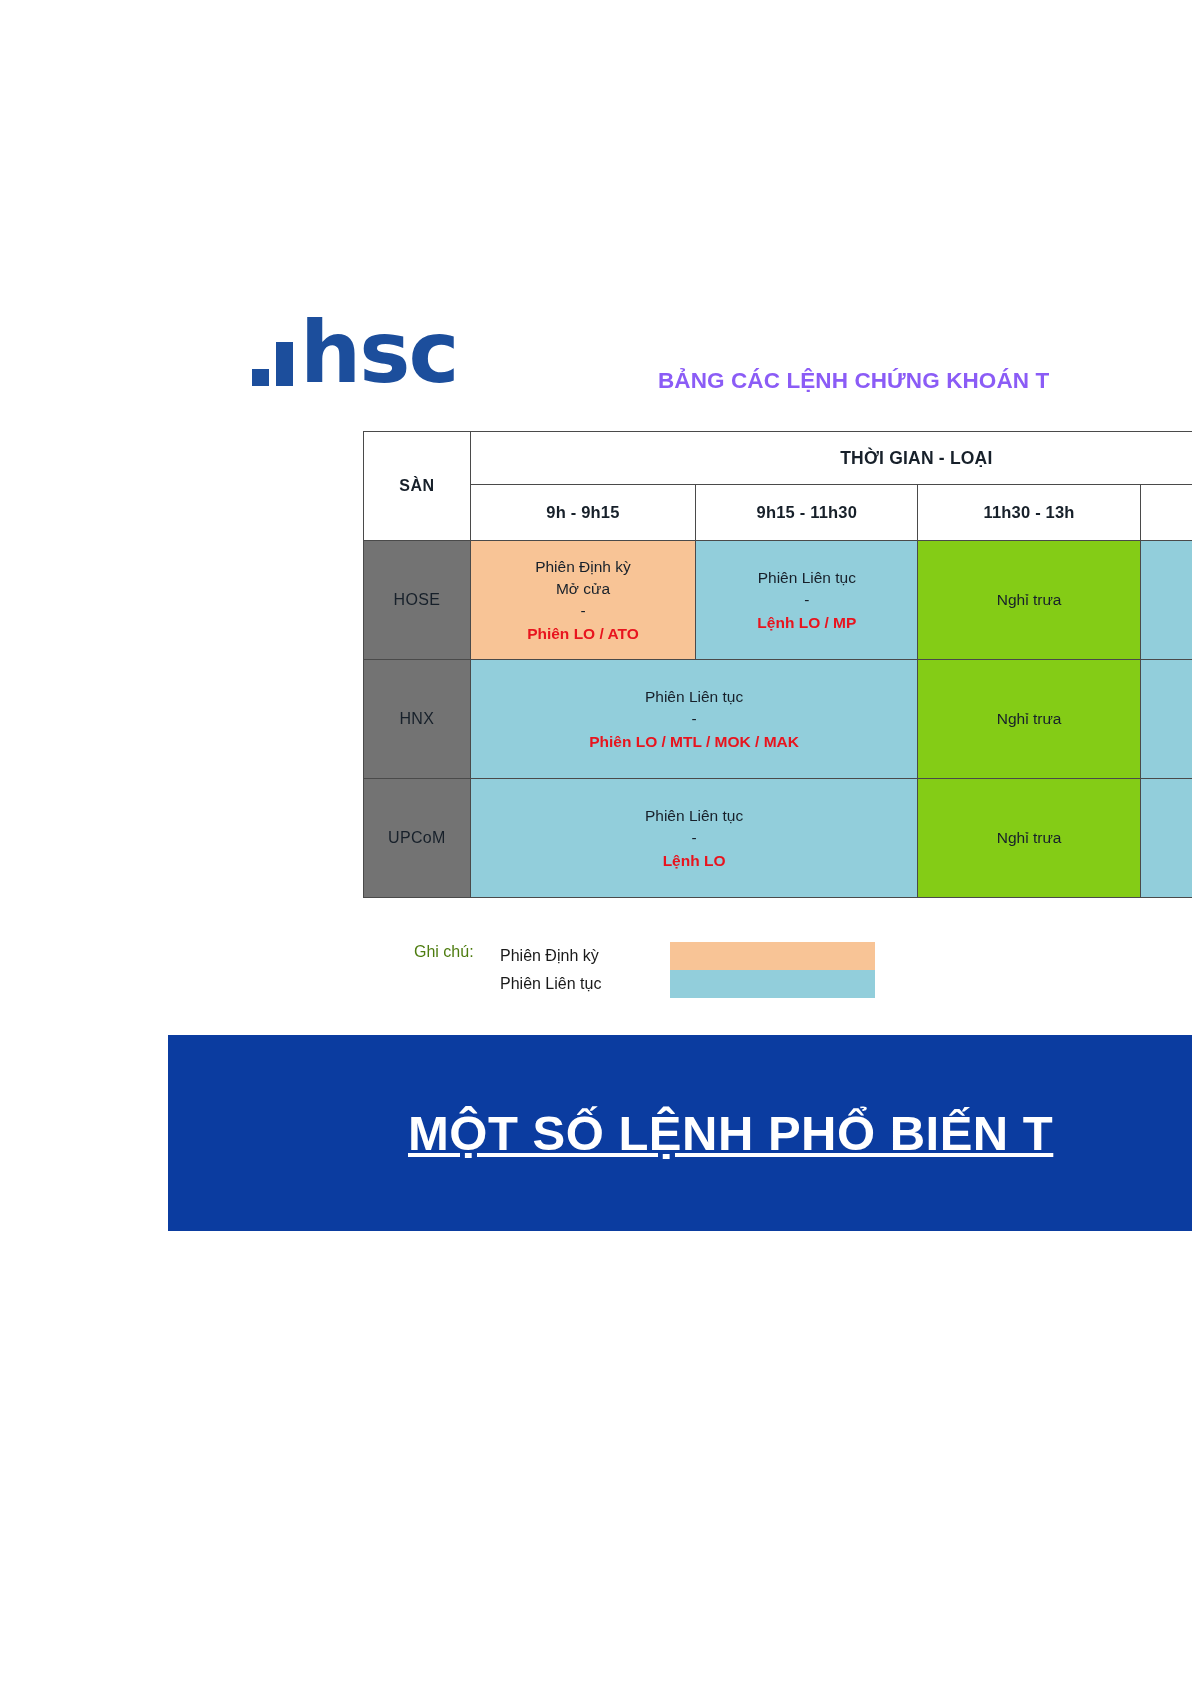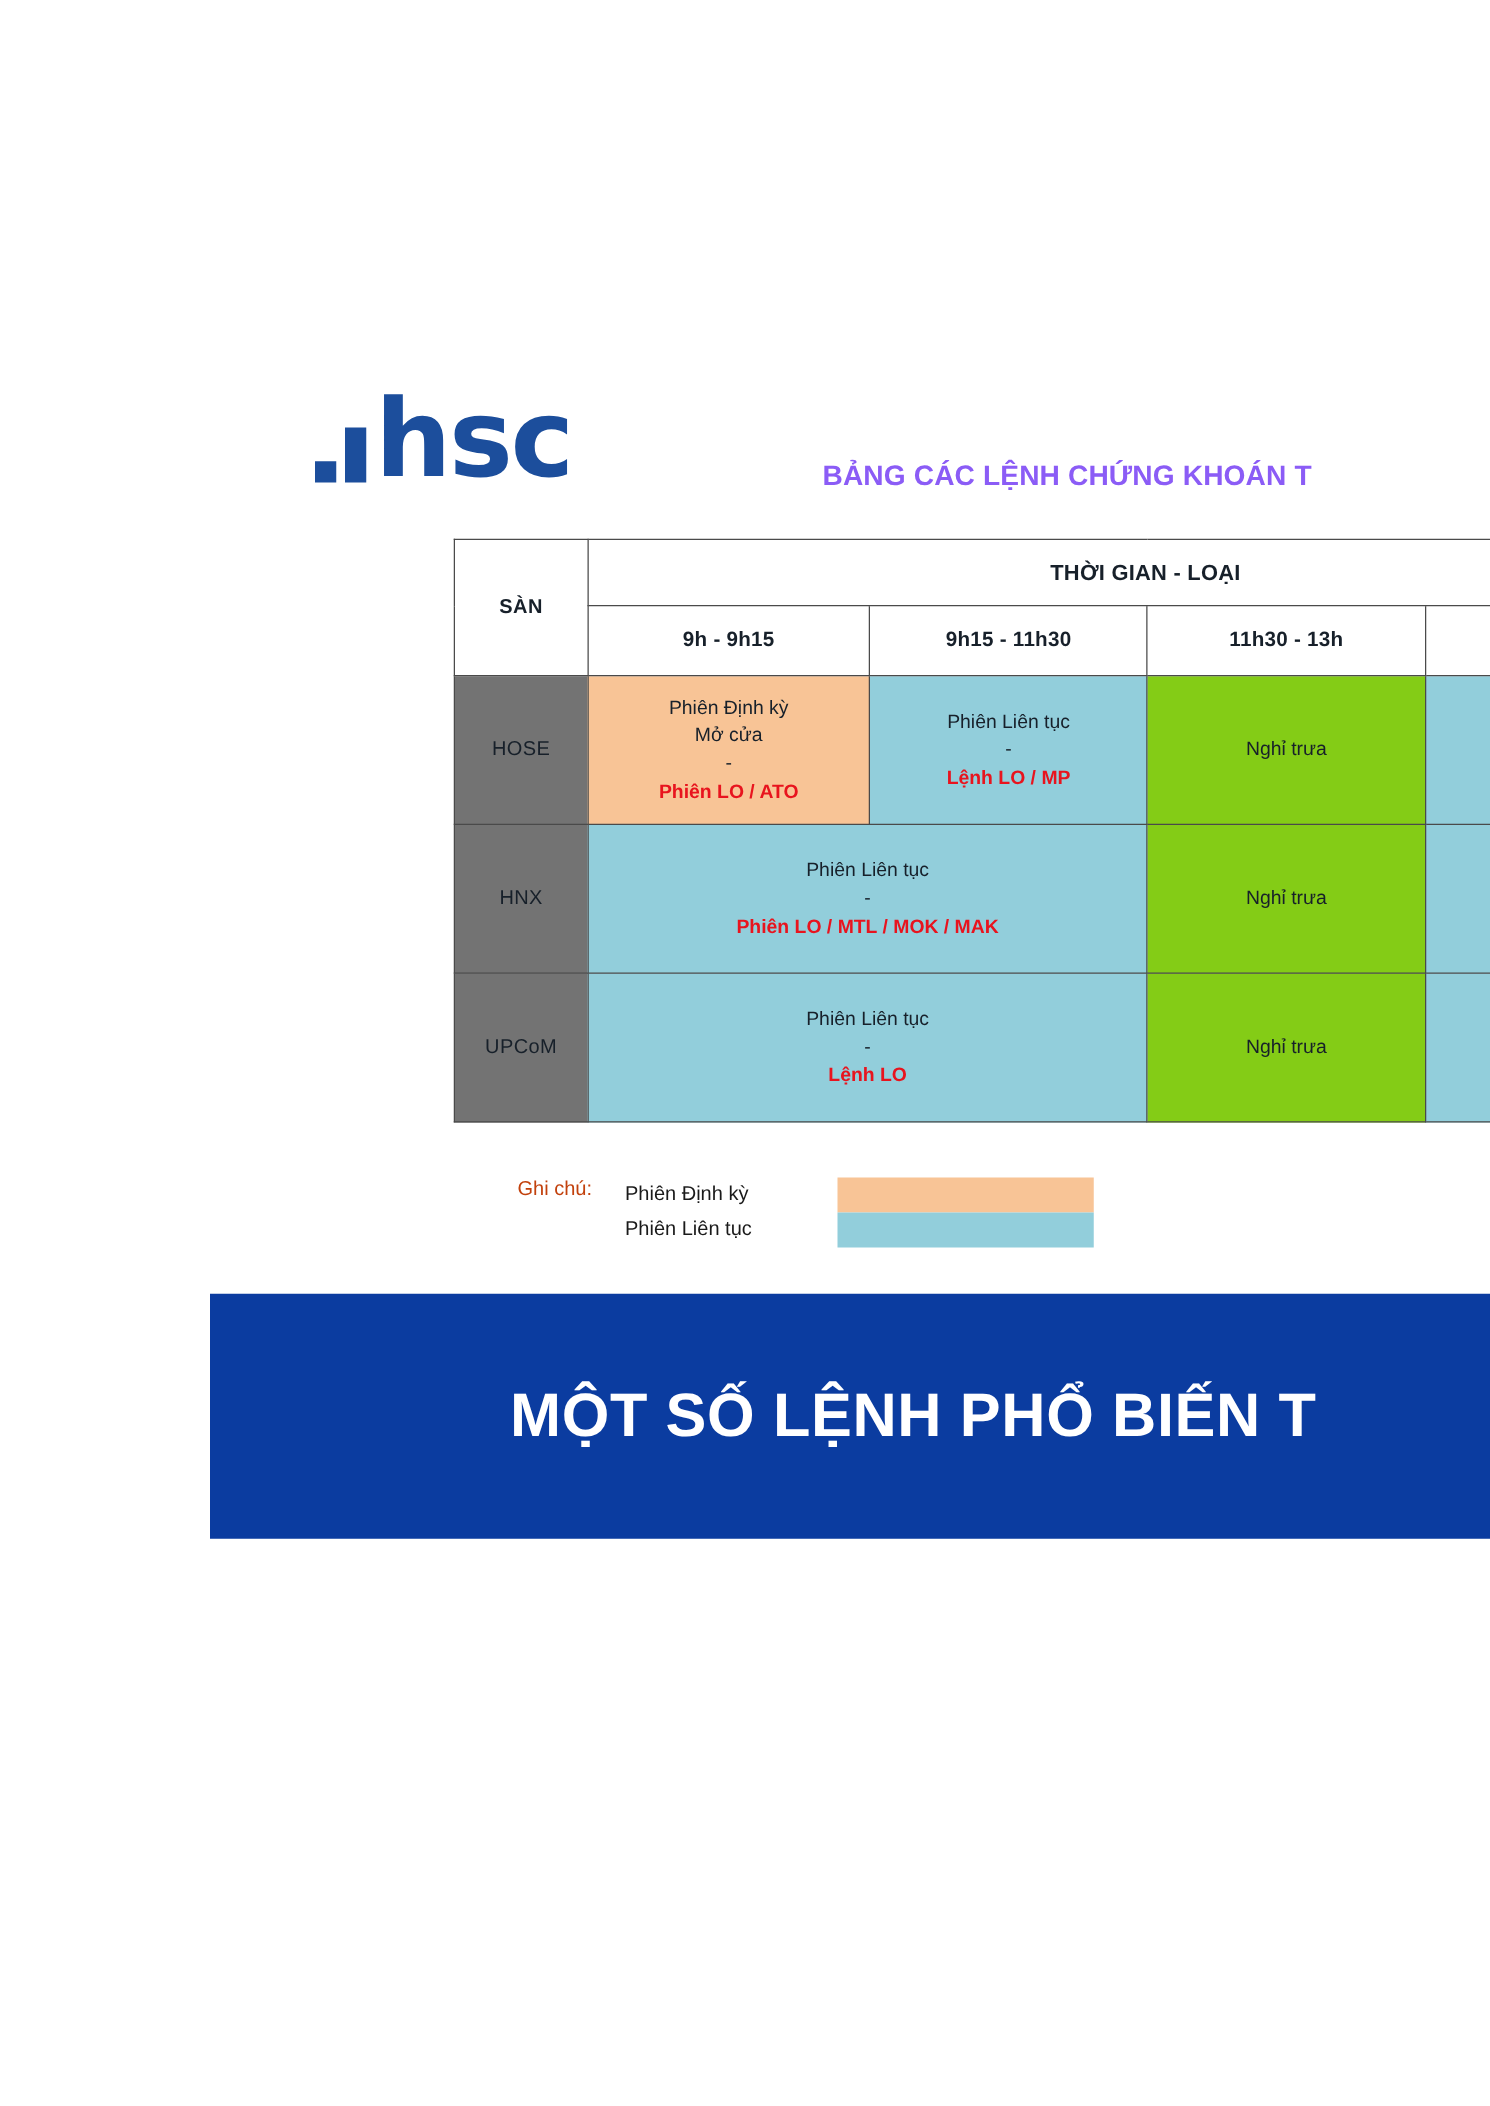"Ghi chú:" #legend-label { color: #c2410c -> #4d7c0f }
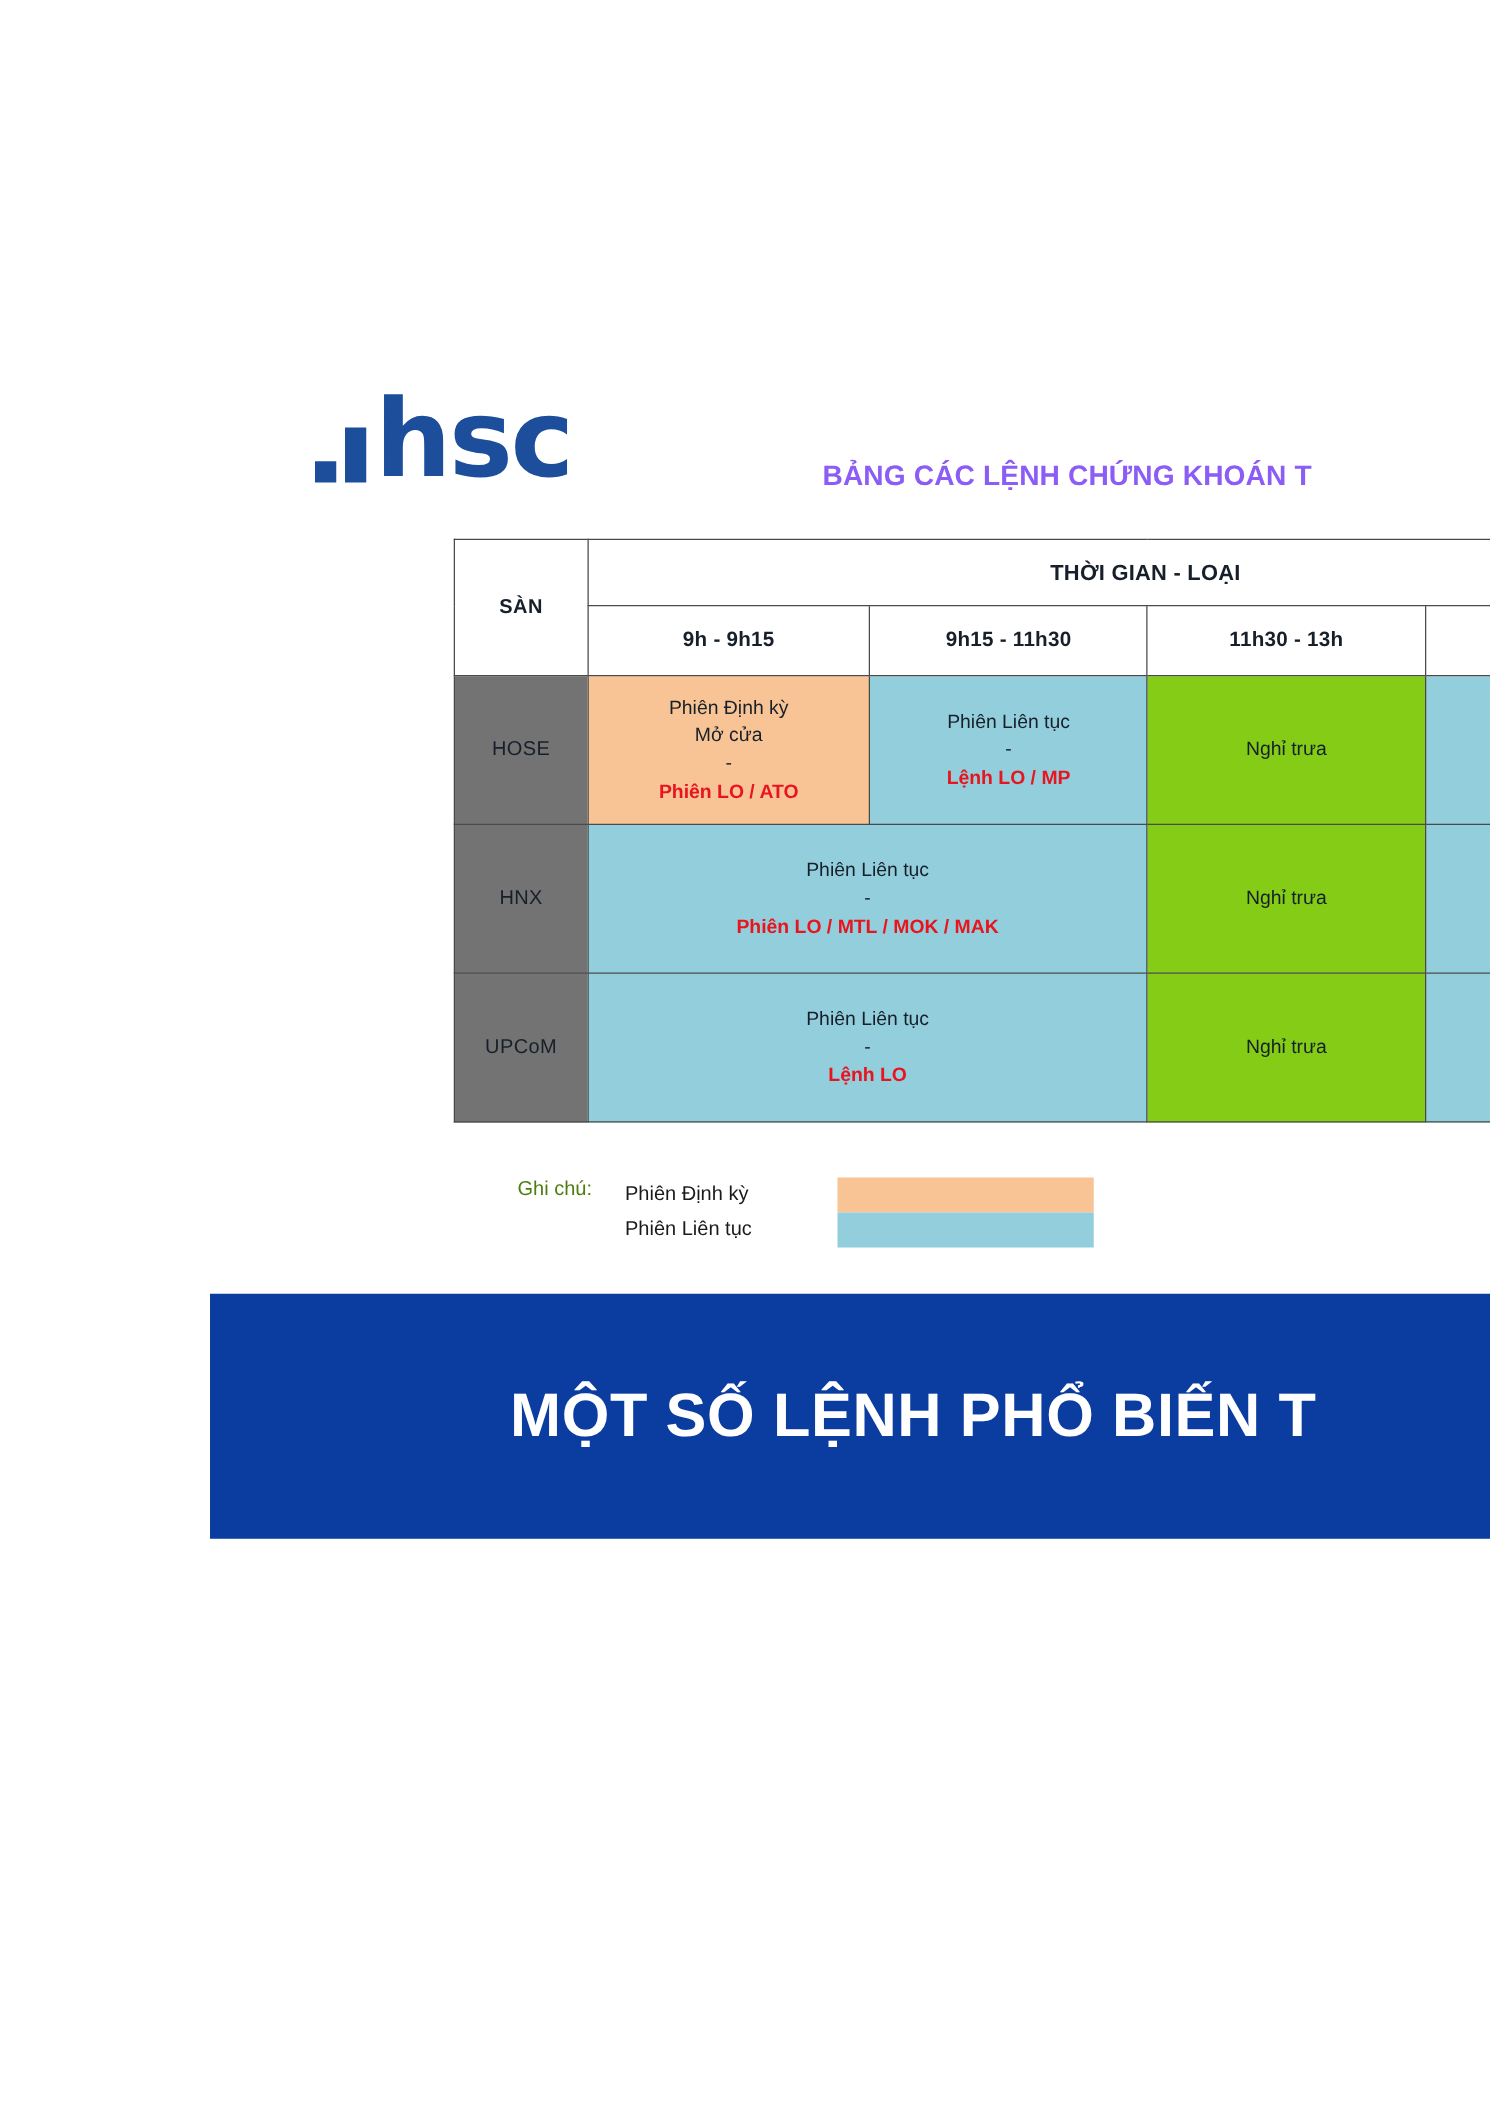"MỘT SỐ LỆNH PHỔ BIẾN" #banner-text { text-decoration: none -> underline }
